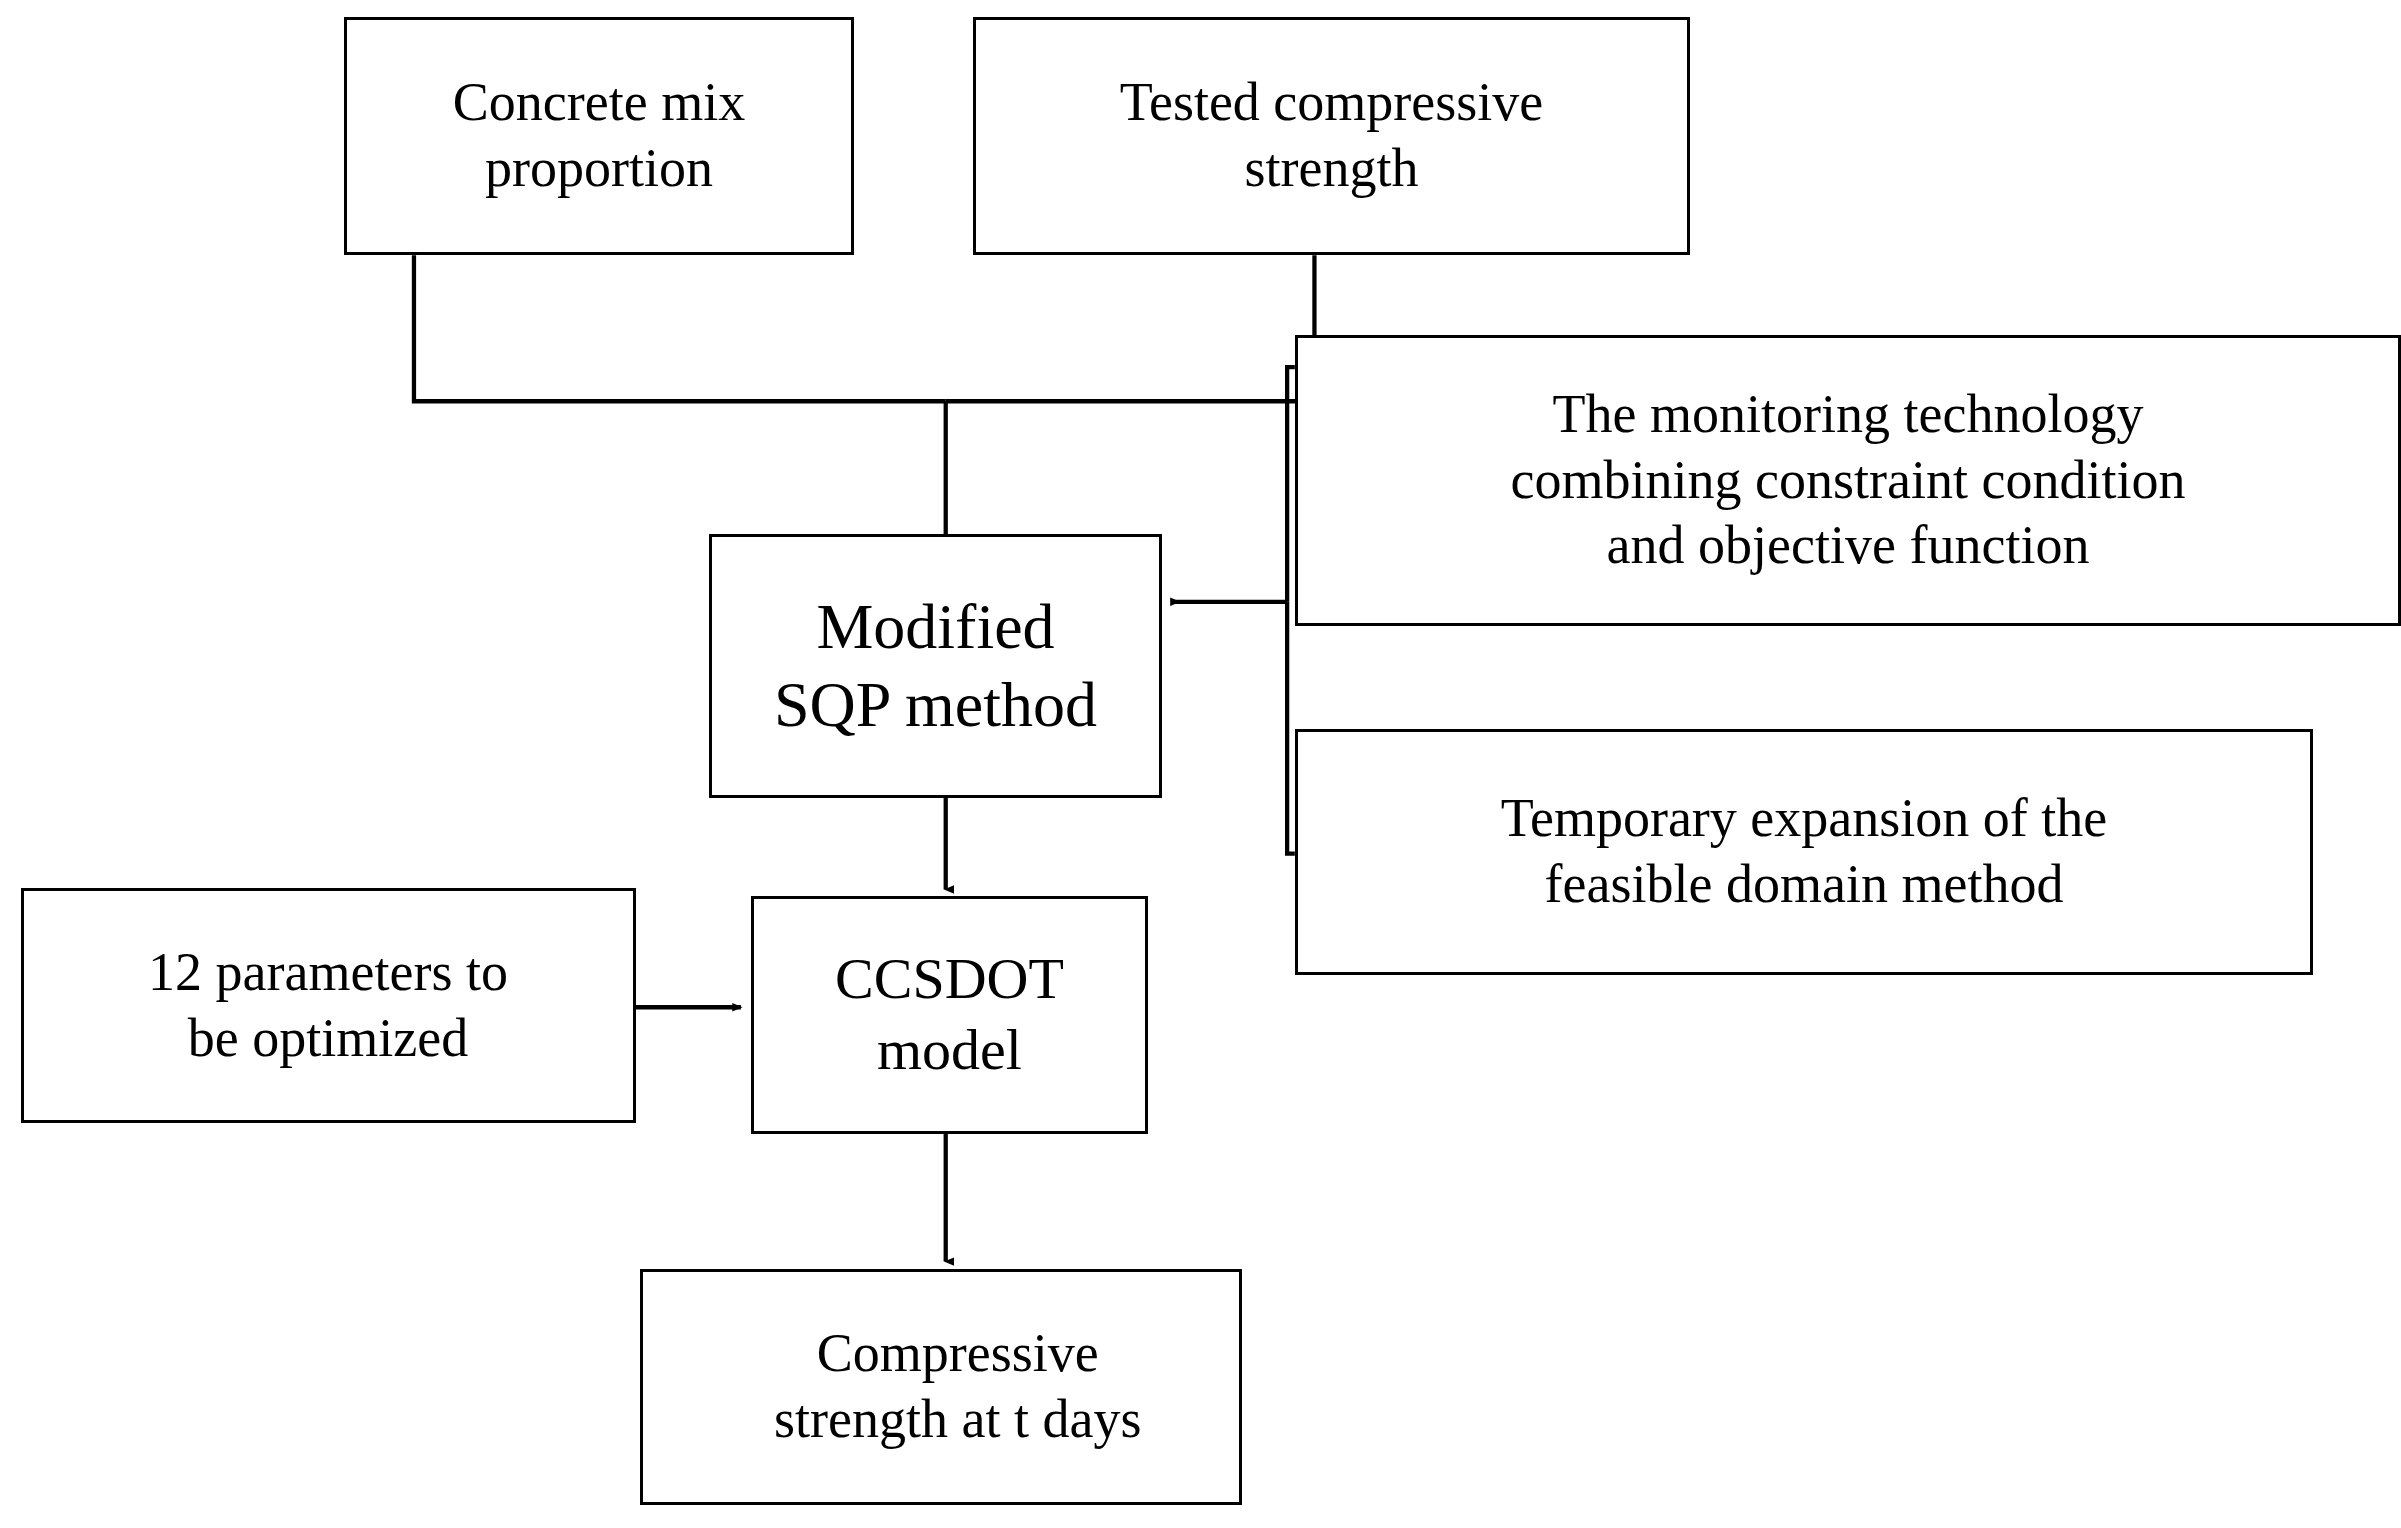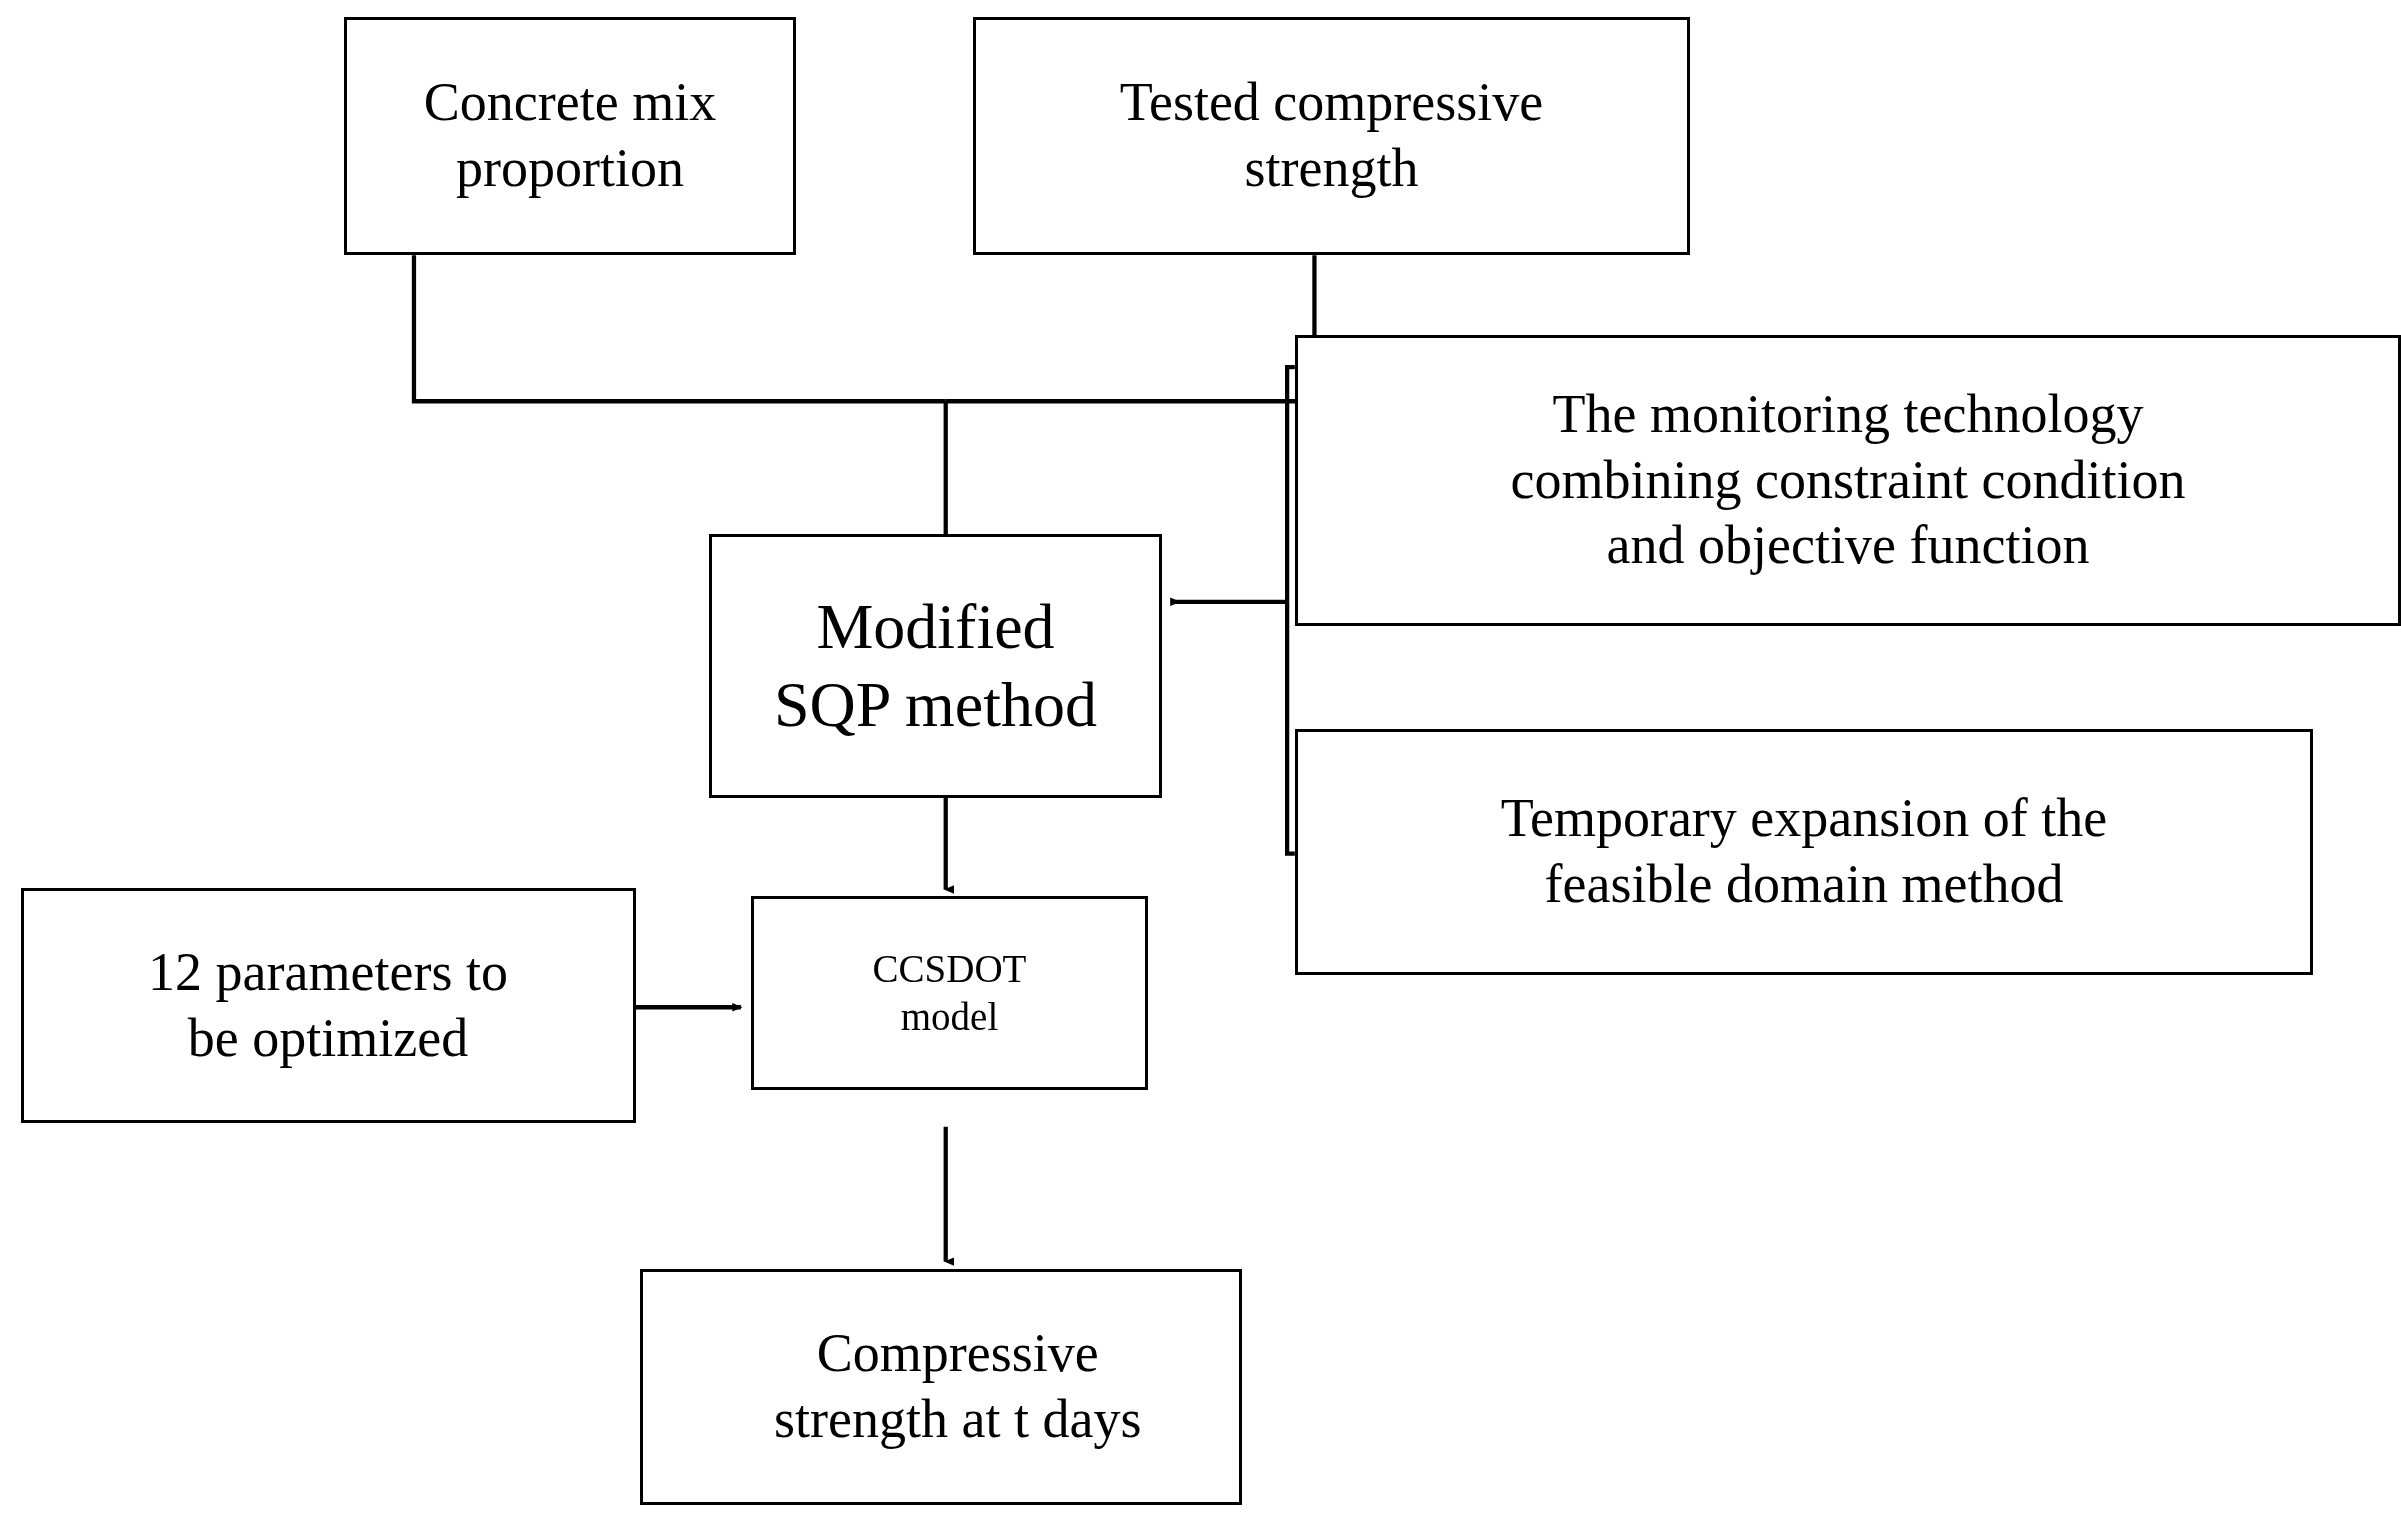"Concrete mix" #n-concrete { width: 452px -> 510px }
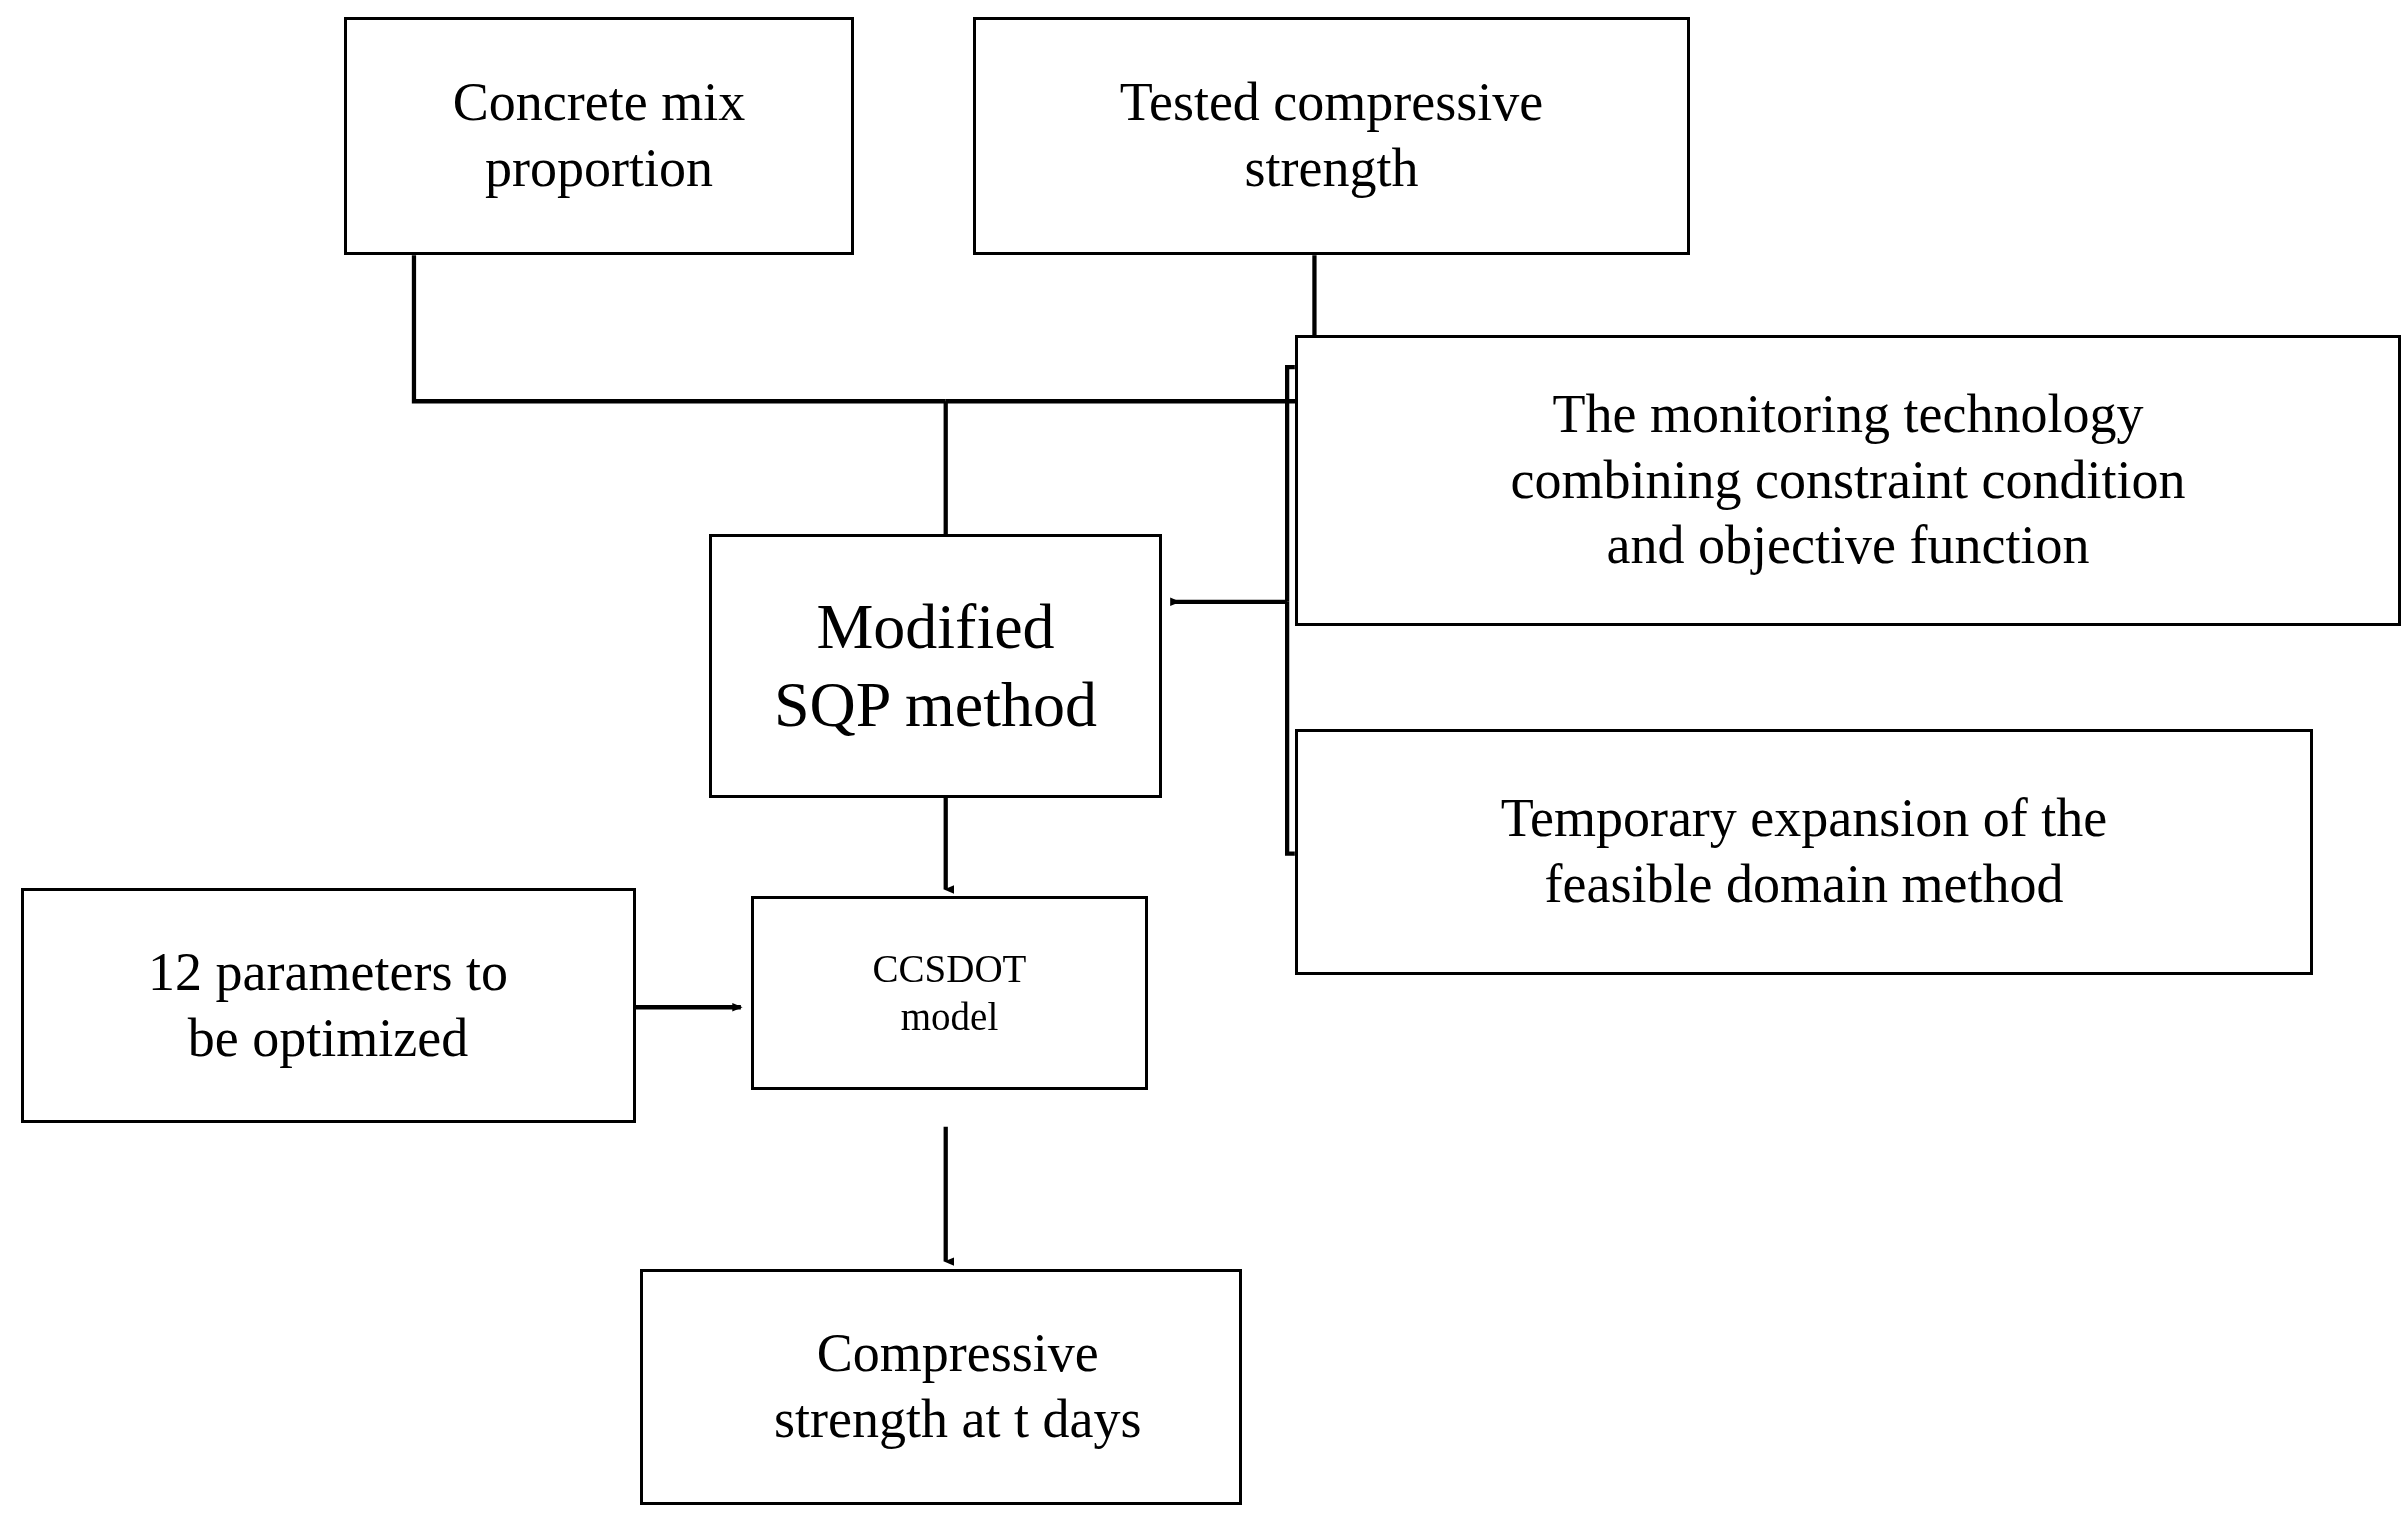"CCSDOT" #n-ccsdot { font-size: 39px -> 58px; height: 194px -> 238px }
